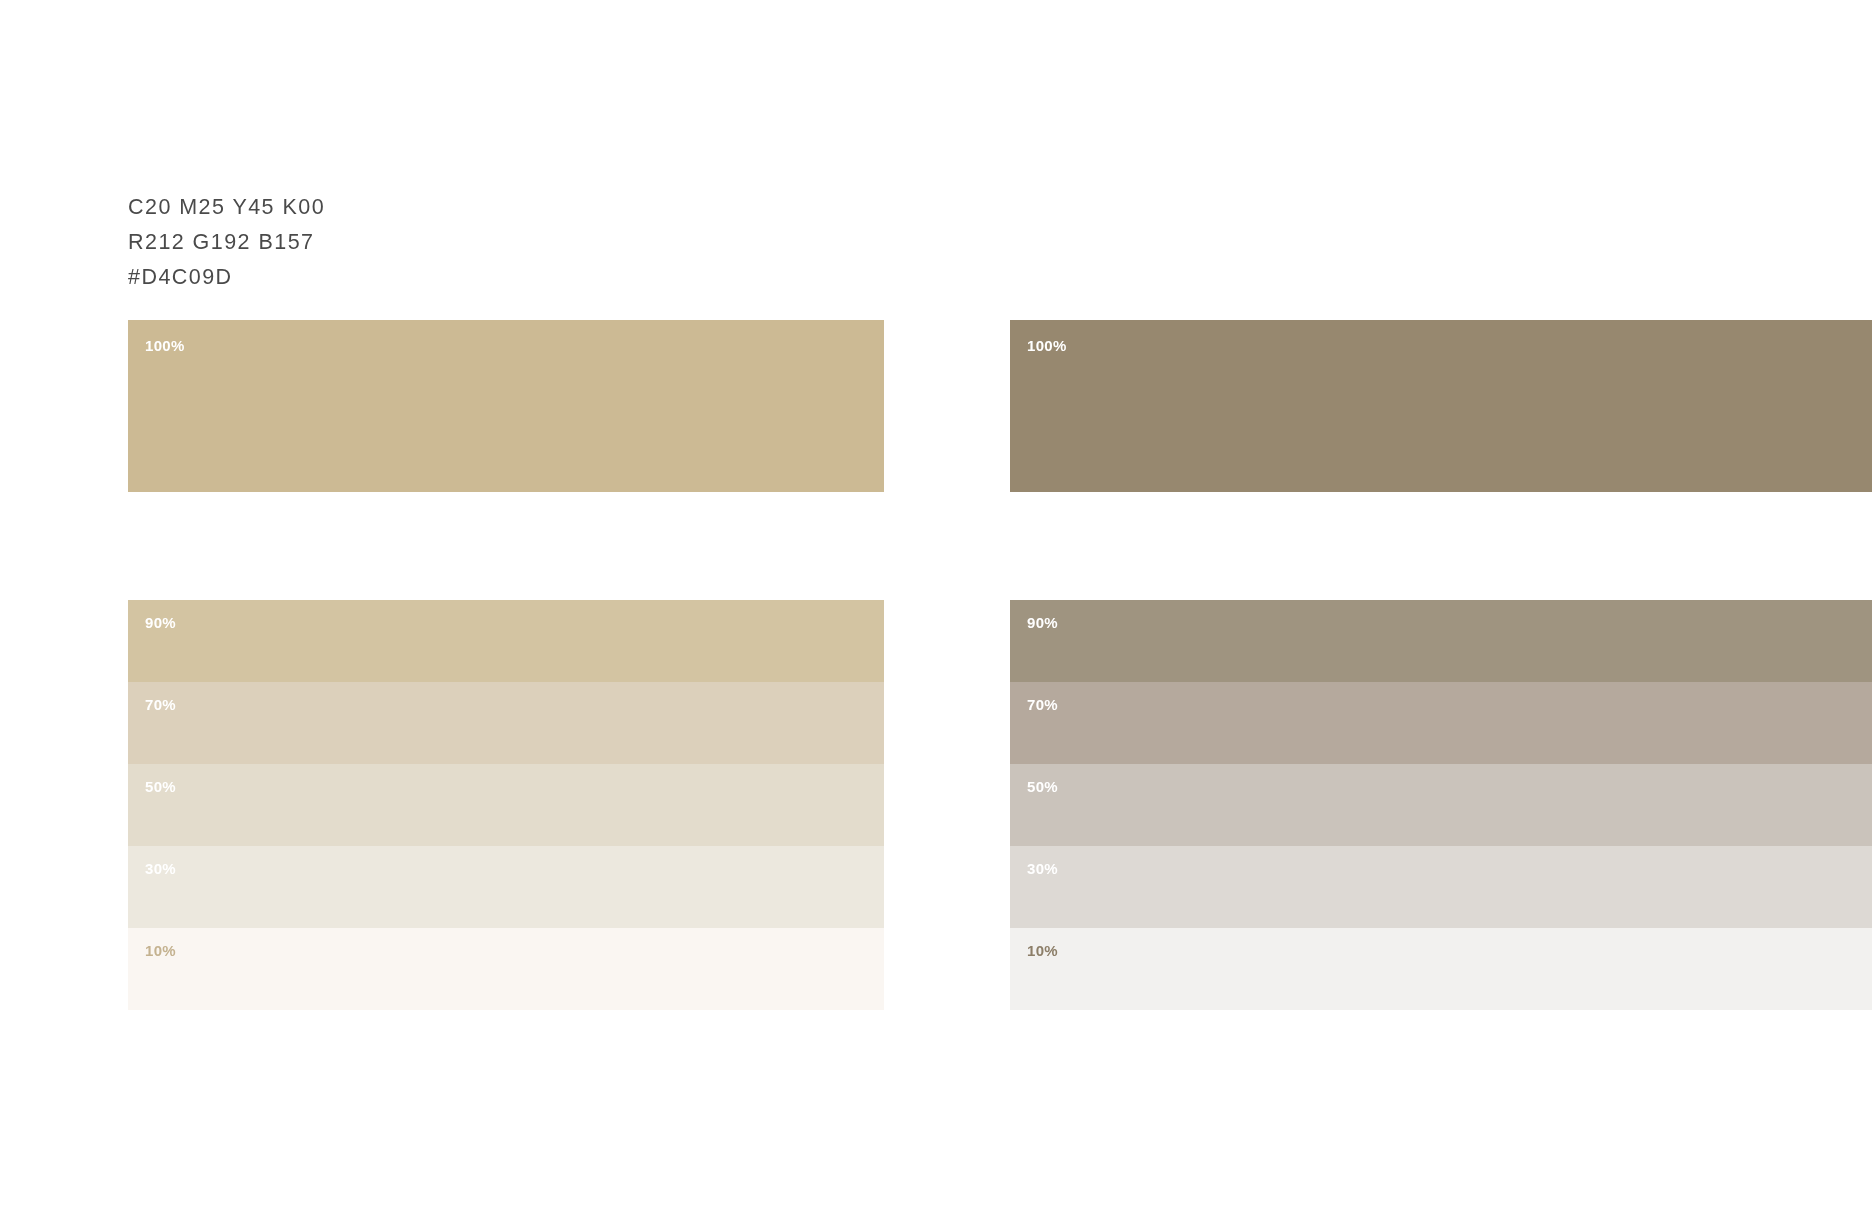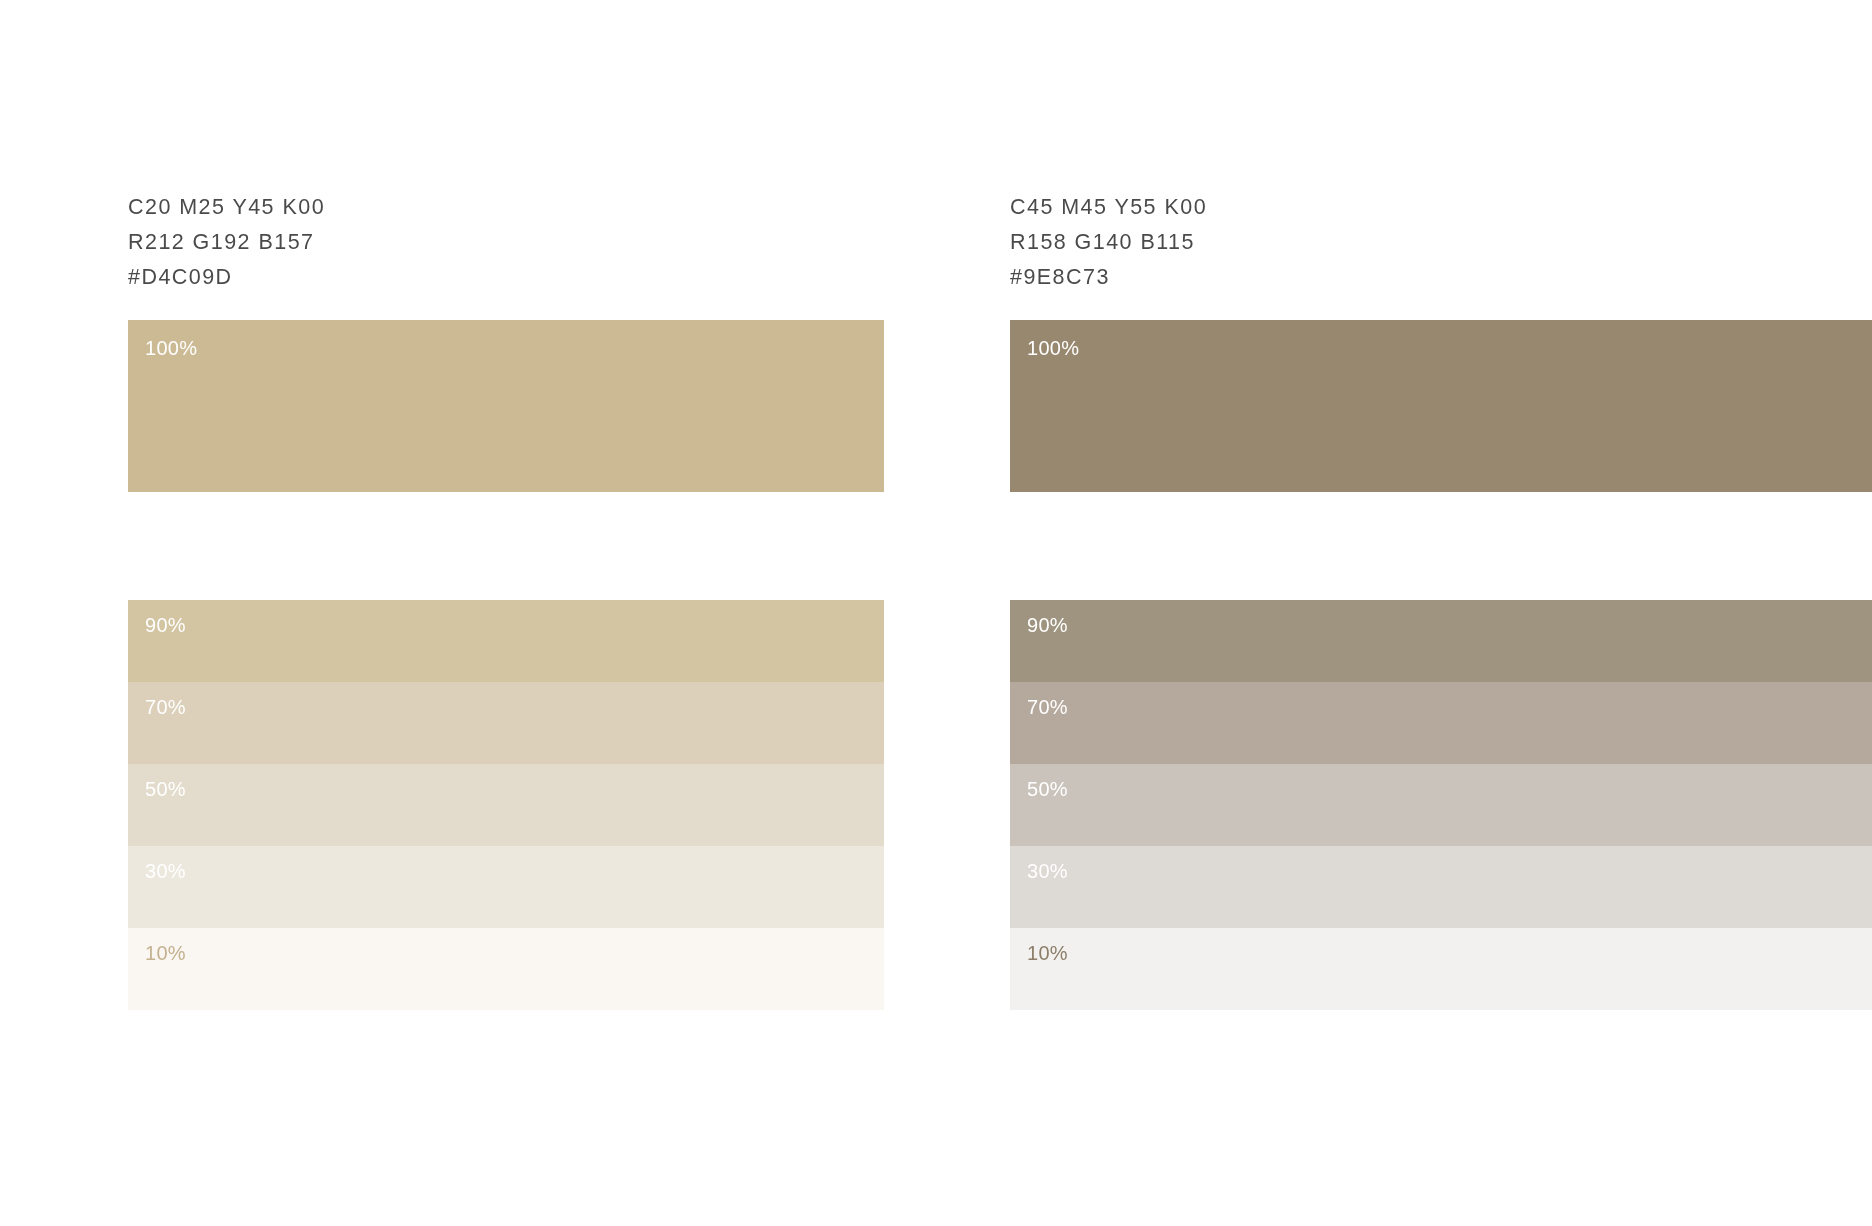"C45 M45 Y55 K00" div.spec-block { html: <div> <div>C45 M45 Y55 K00</div> <div>R158 G140 B115</div> <div>#9E8C73</div> </div> -> none }
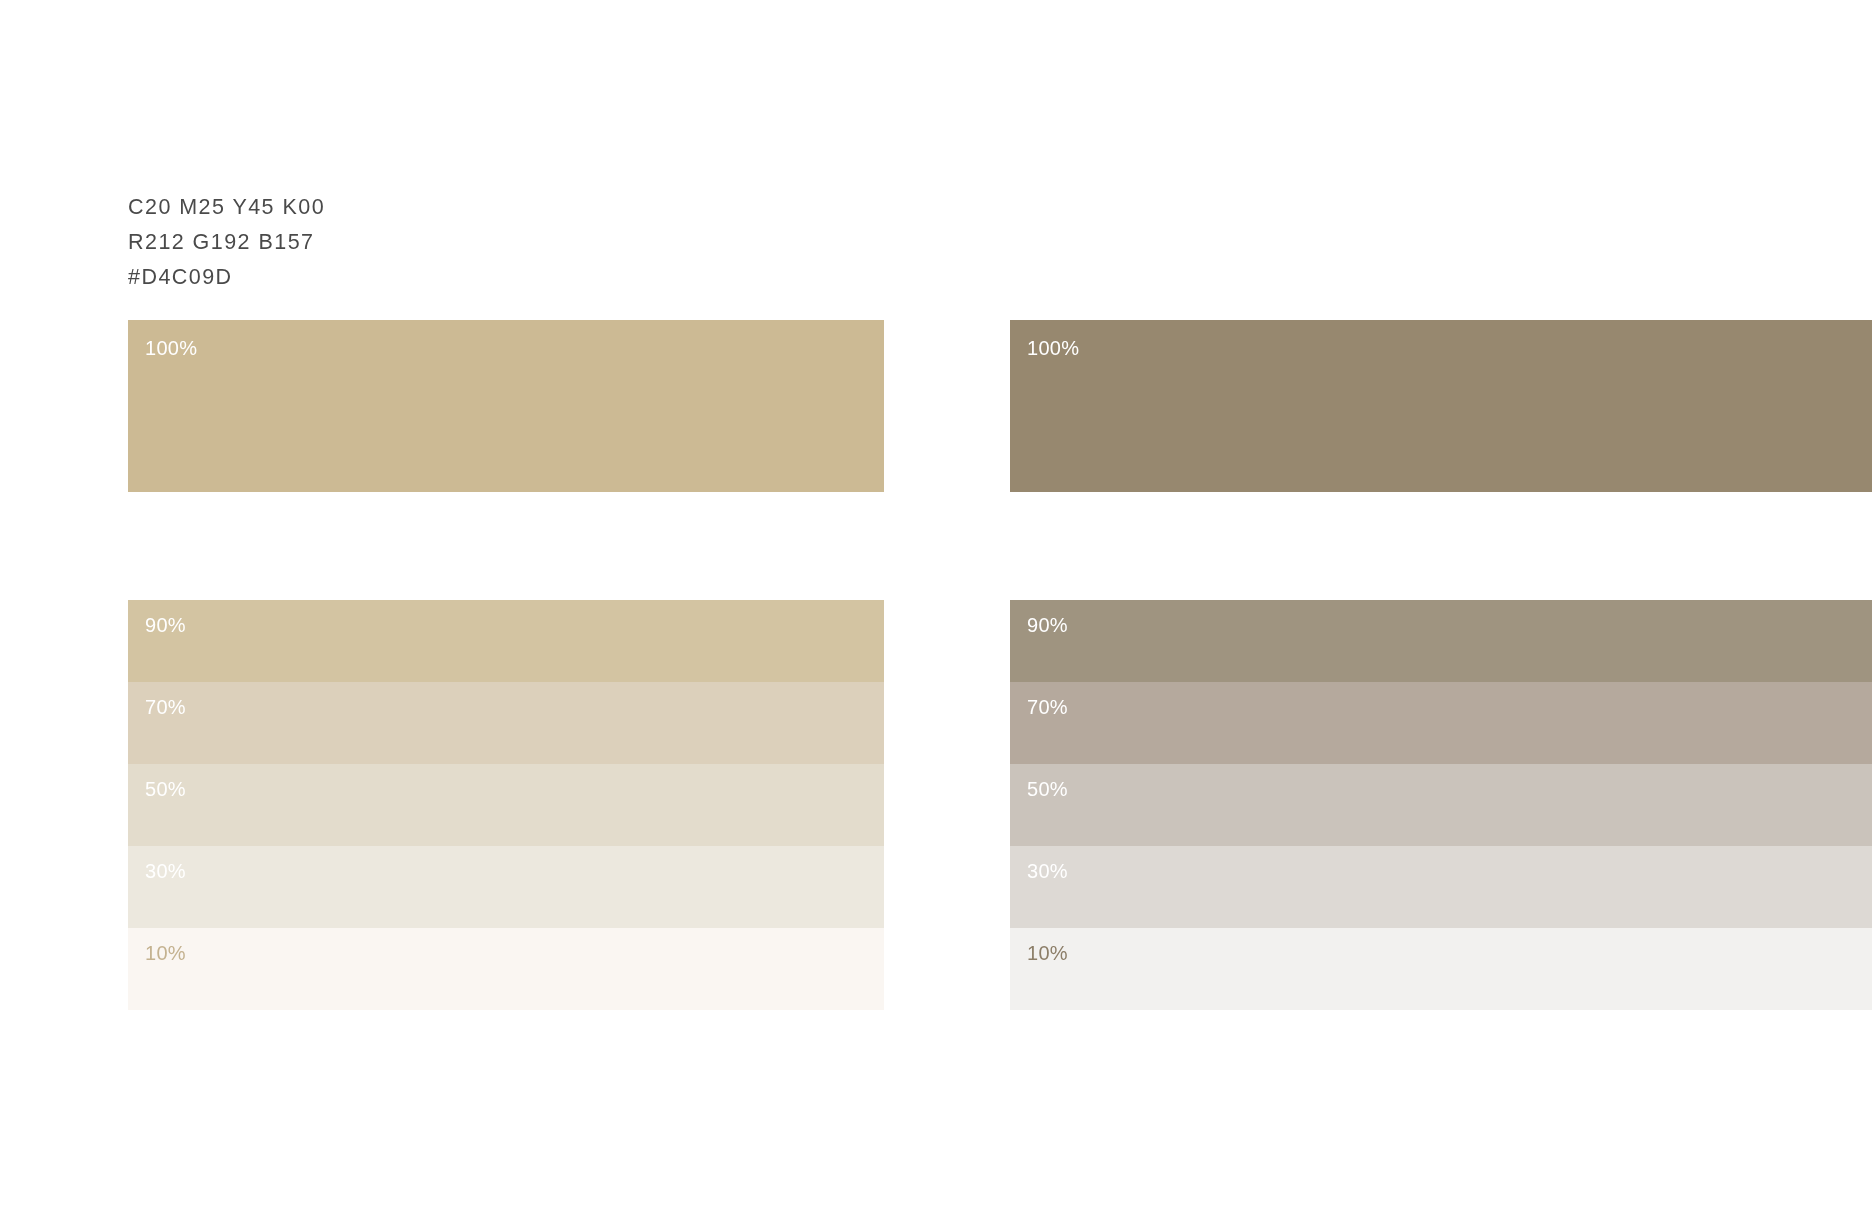"100%" .pct-label { font-size: 20px -> 15px; font-weight: 400 -> 700 }
